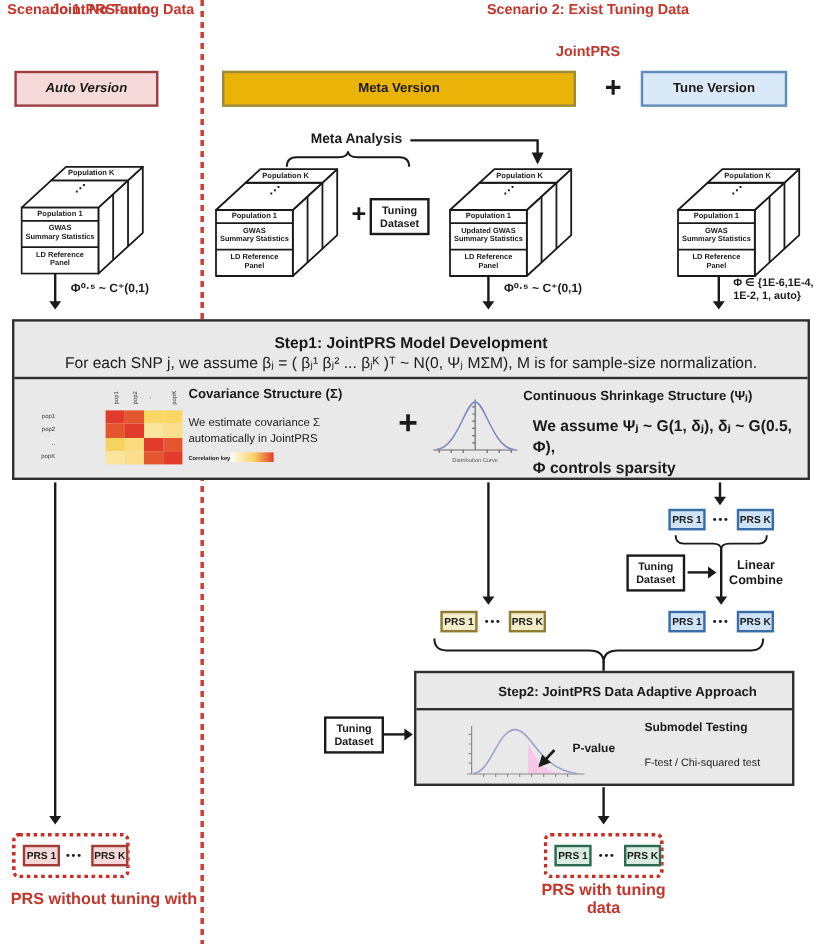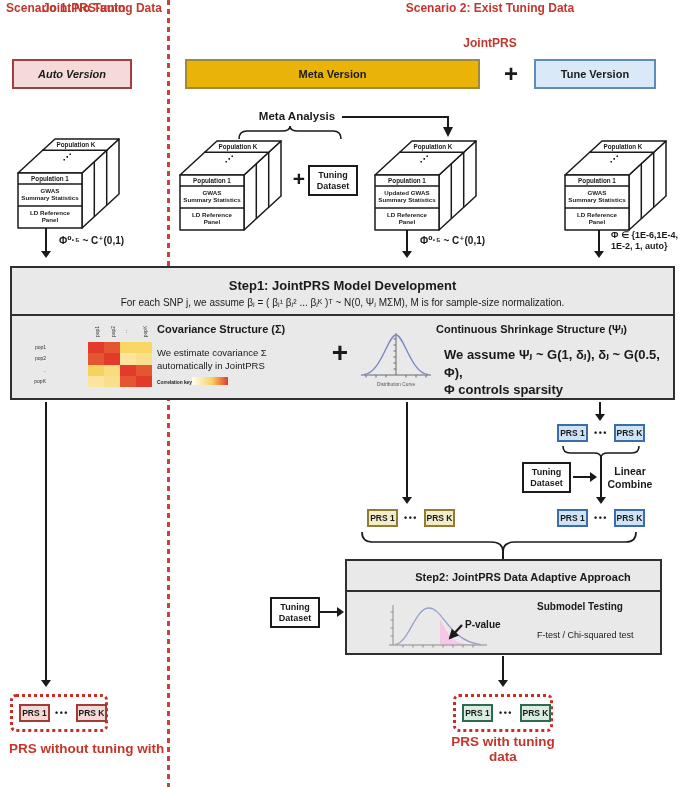"For each SNP j, we" div.abs { font-size: 10px -> 13px }
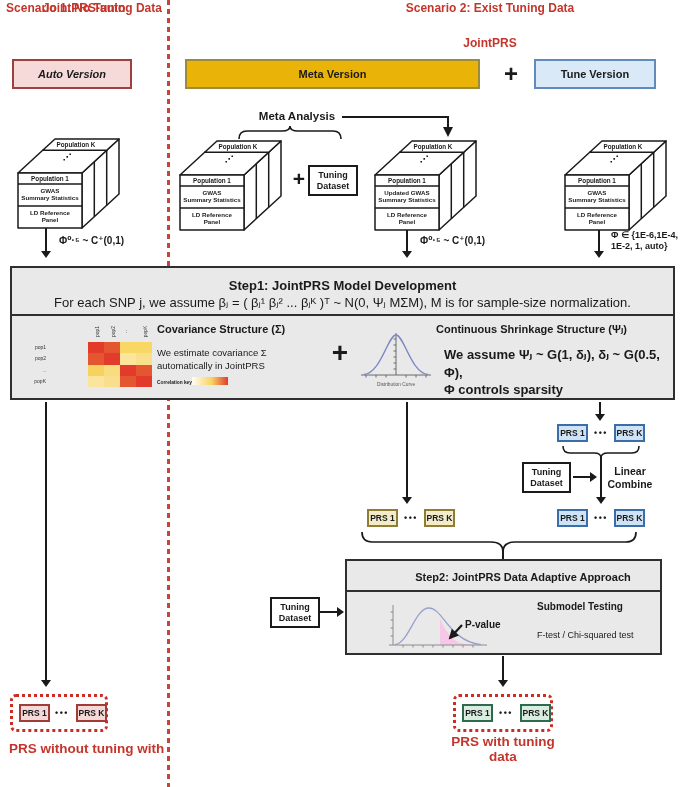"P-value" div.abs { left: 118px -> 130px }
